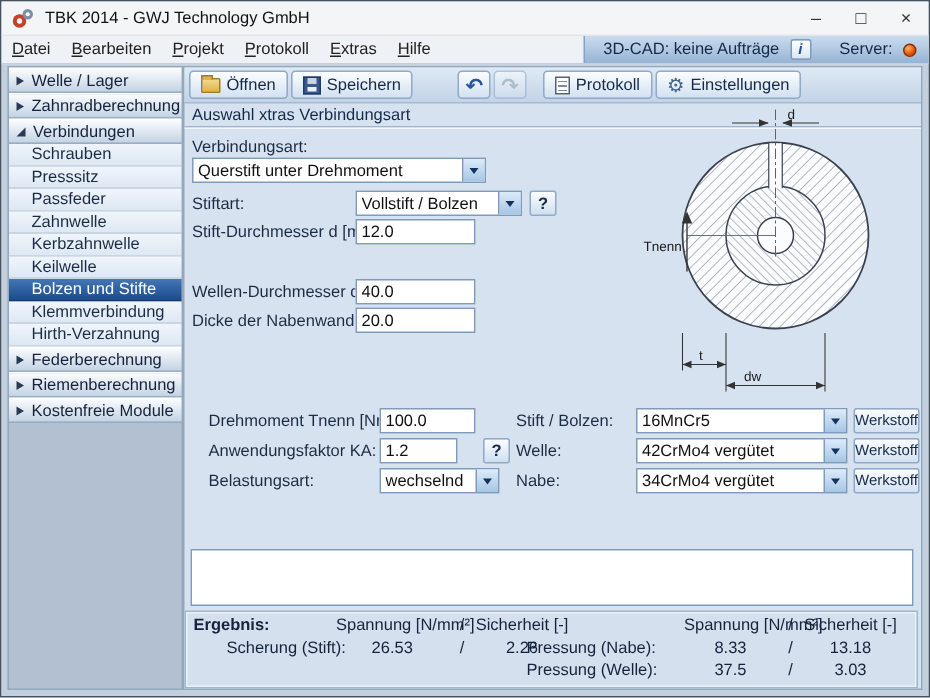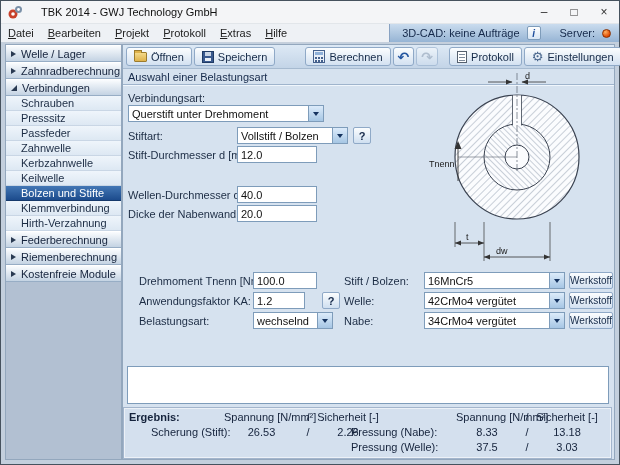"TBK 2014 - GWJ Technology" .titlebar { gap: 19px -> 8px }
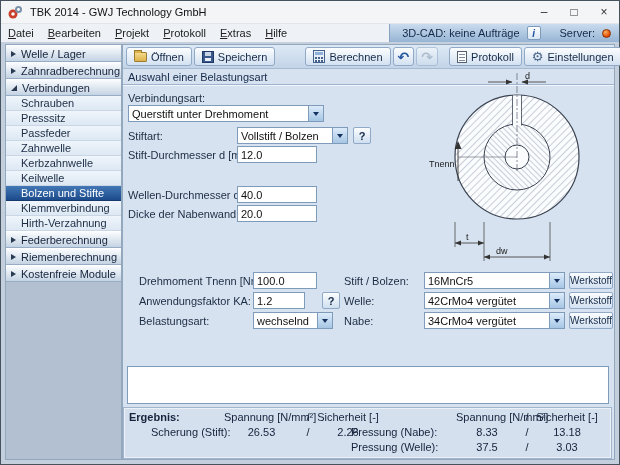"Berechnen" div.tb-btn { html: <div> <span></span> <span>Berechnen</span> </div> -> none }
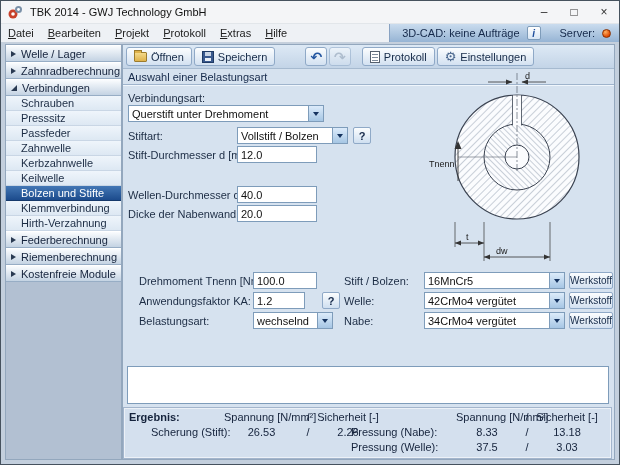"Auswahl einer Belastungsart" div.sec-title { text: einer Belastungsart -> xtras Verbindungsart }
